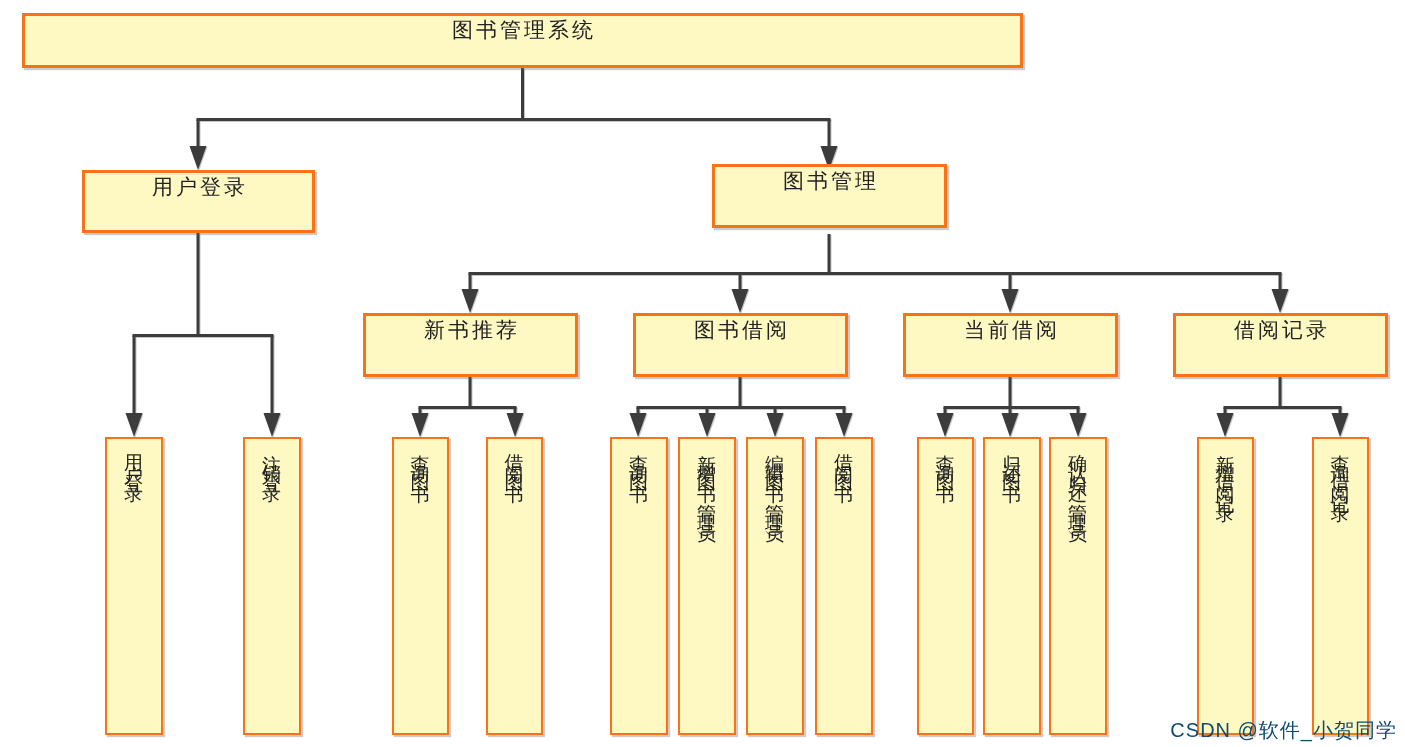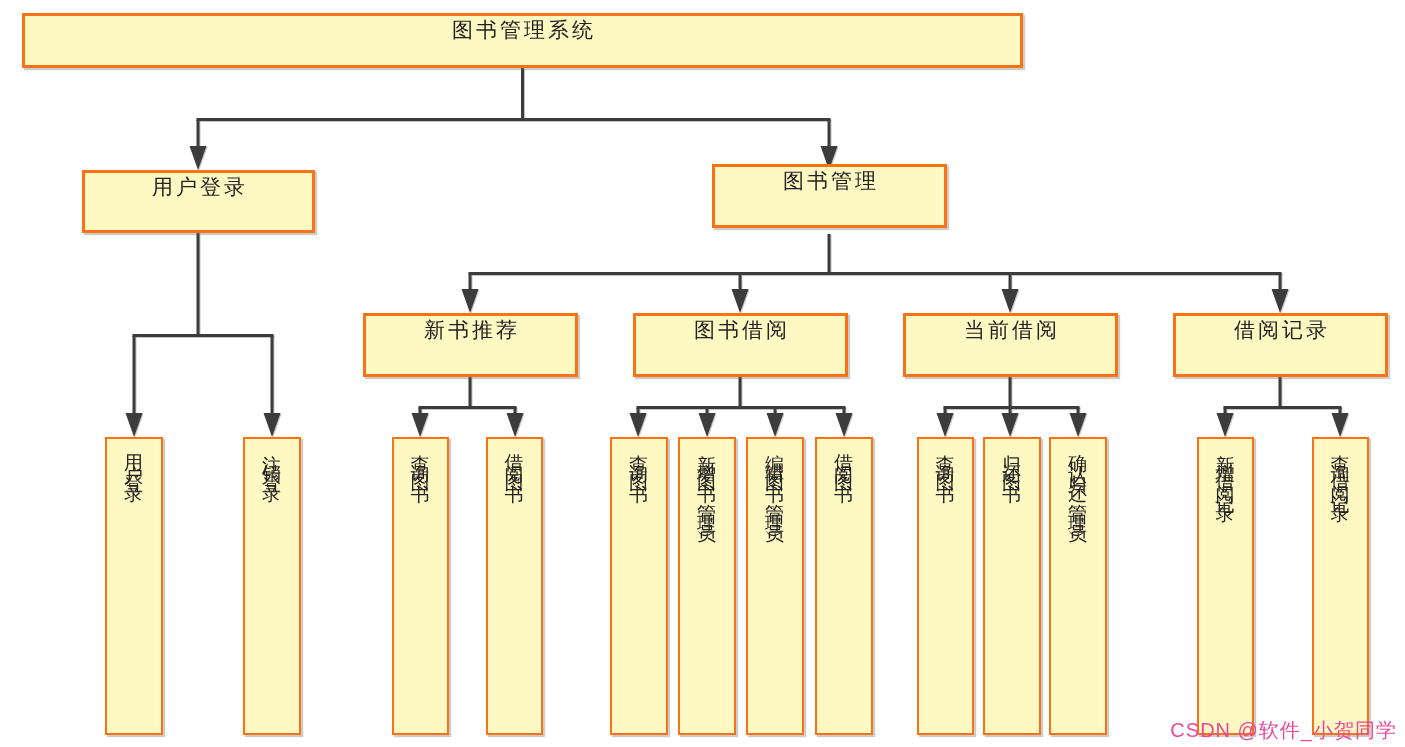"CSDN @软件_小贺同学" #watermark { color: #ec4899 -> #0c4a6e }
